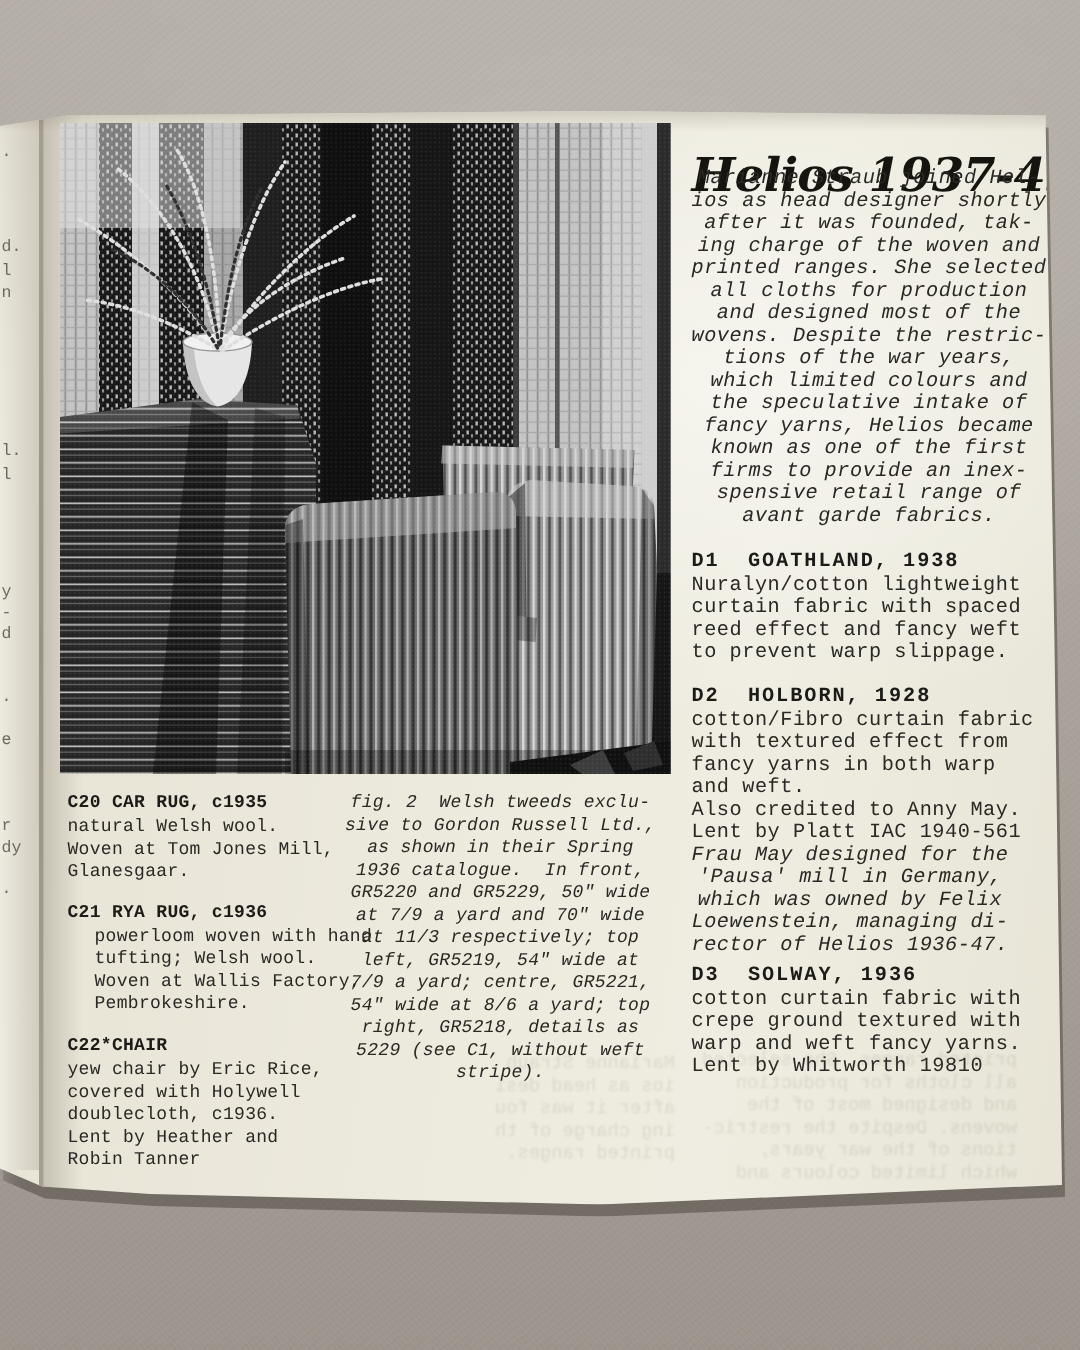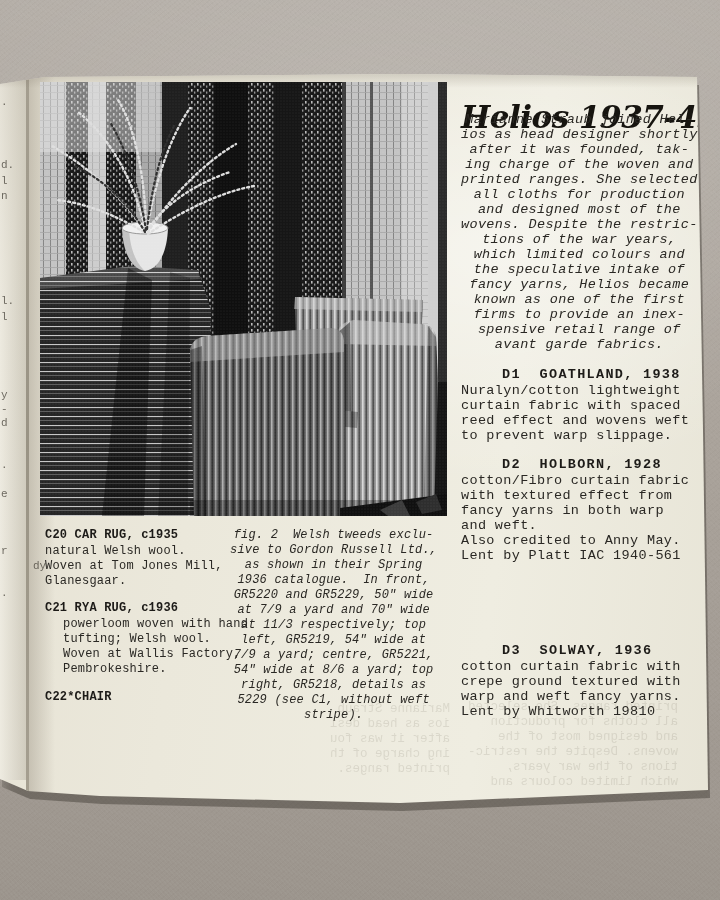"D1 GOATHLAND, 1938" .hd-d { margin-left: 41px -> none }
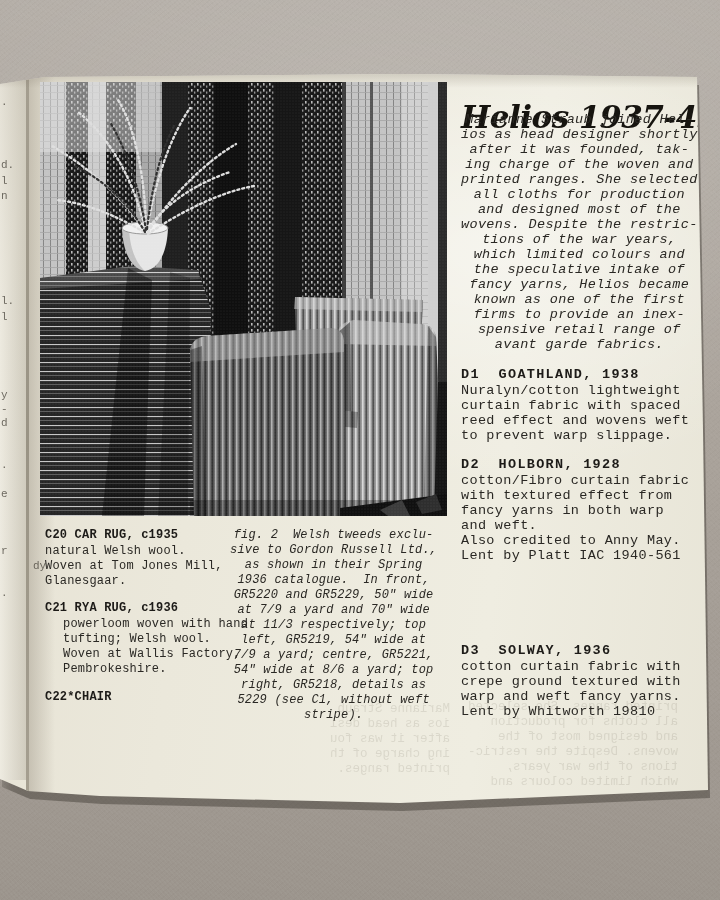"Nuralyn/cotton lightweight" div.txt { text: wovens -> fancy }
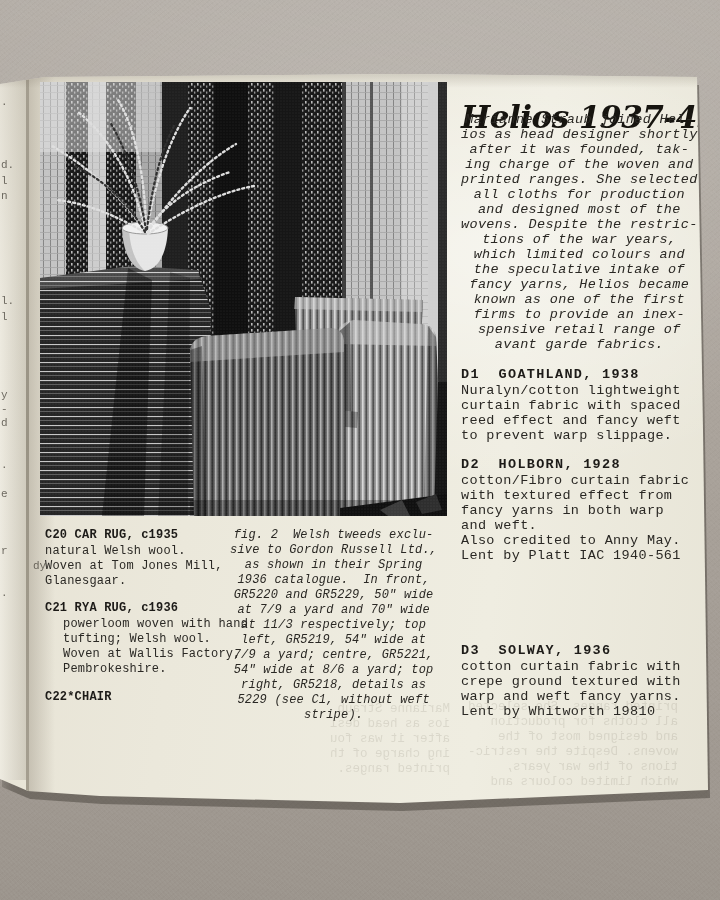"dy" span.spine-frag { padding-left: 32px -> none }
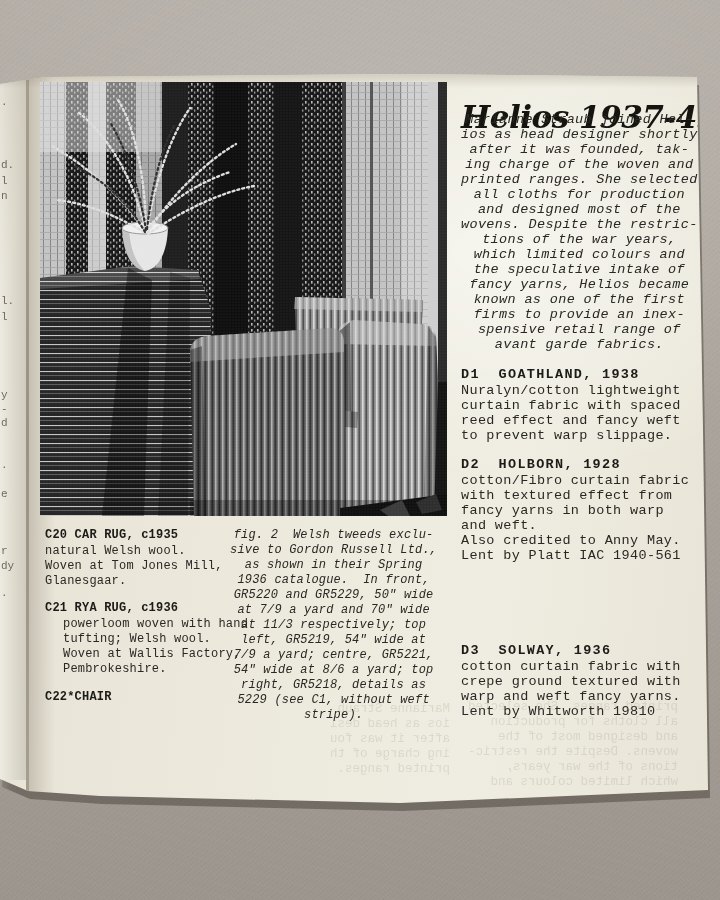"Frau May designed for the" div.txt { html: none -> <div>Frau May designed for the 'Pausa' mill in Germany, which was owned by Felix Loewenstein, managing di- rector of Helios 1936-47.</div> }
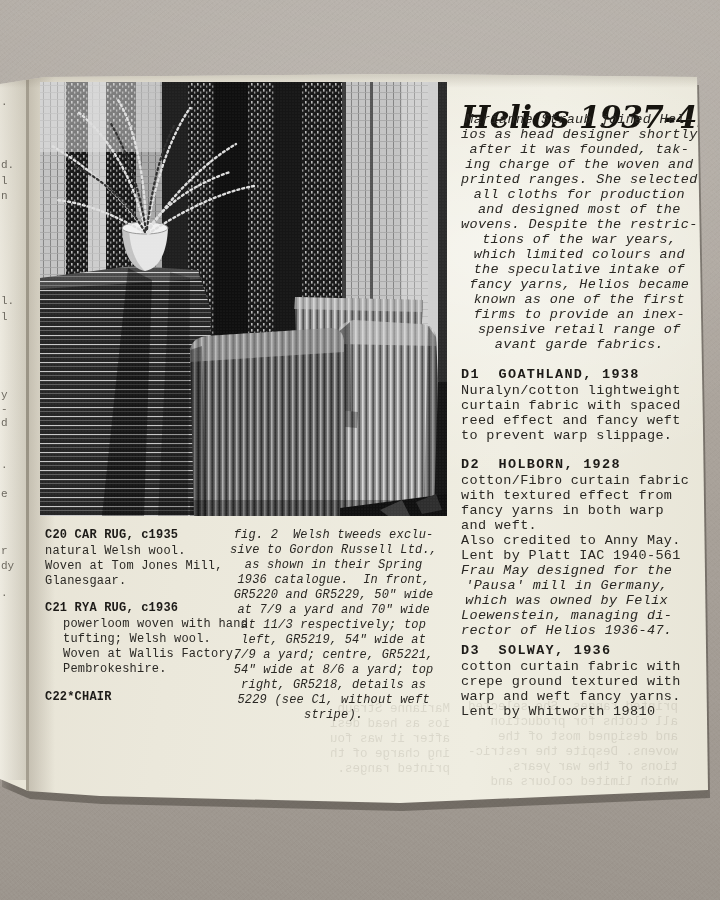"yew chair by Eric Rice," div.txt { html: none -> <div>yew chair by Eric Rice, covered with Holywell doublecloth, c1936. Lent by Heather and Robin Tanner</div> }
